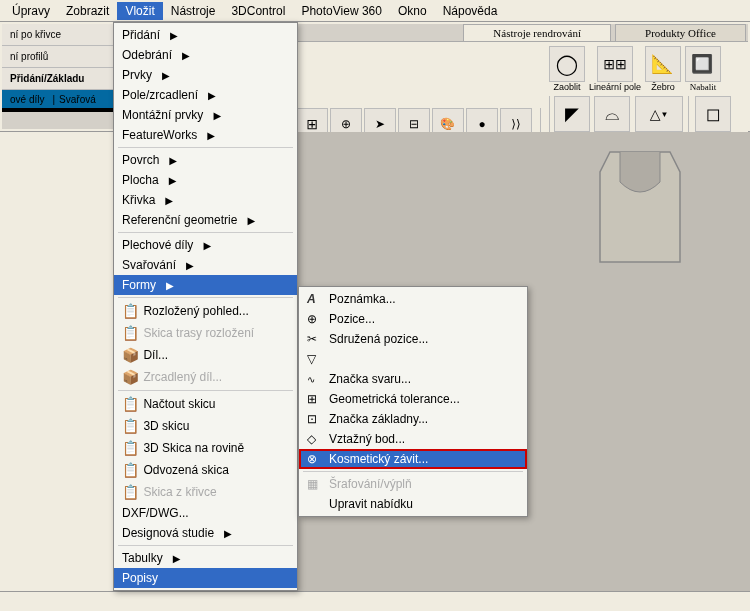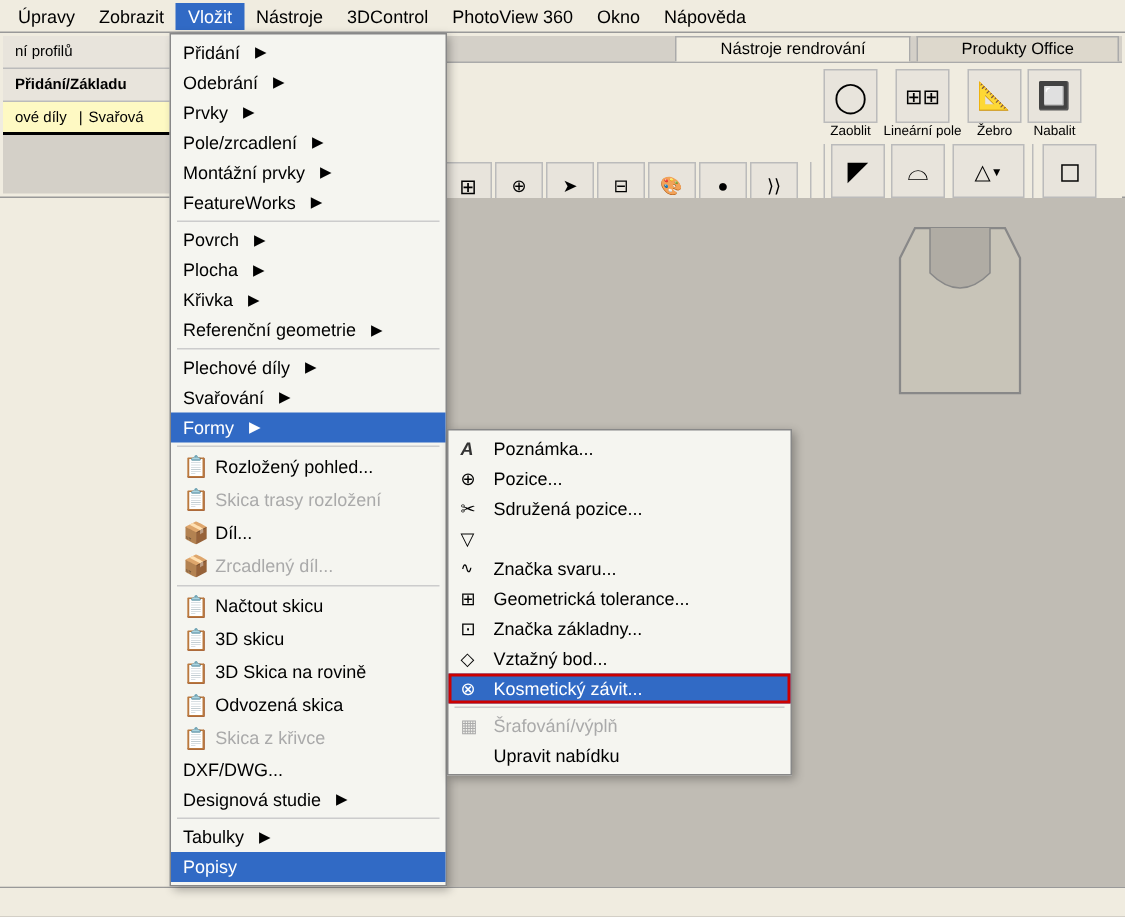"ní po křivce" div { html: none -> <div> <span>ní po křivce</span> </div> }
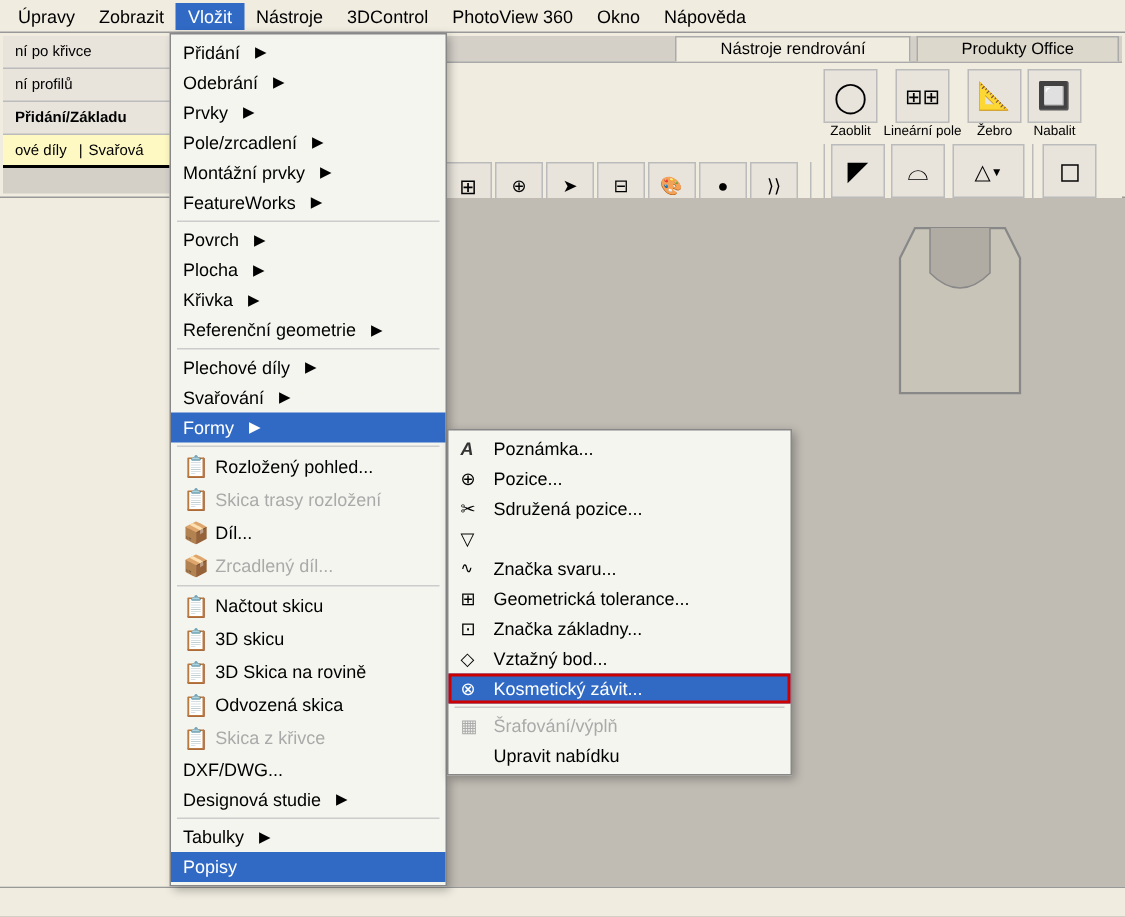"Nástroje rendrování" .ribbon-tab { font-family: none -> Liberation Serif, serif }
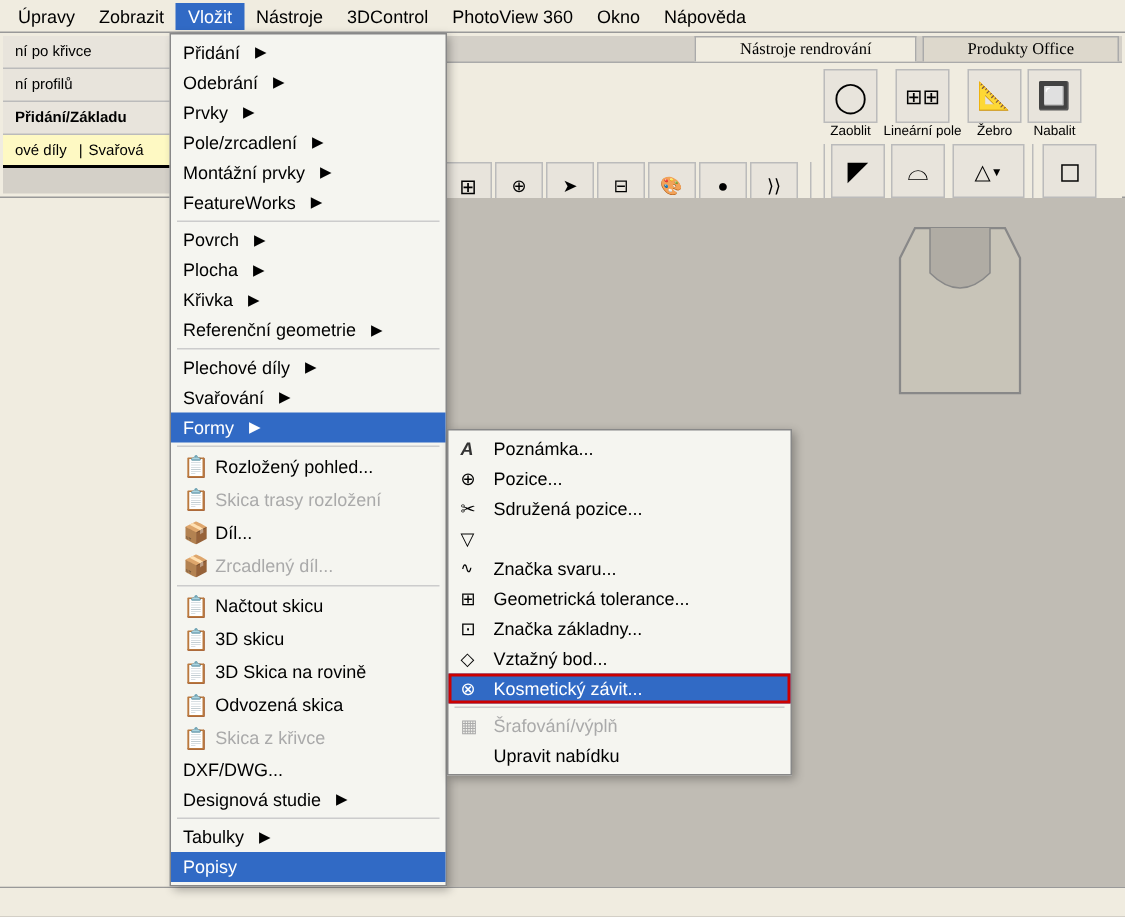"Nabalit" span { font-family: none -> Liberation Serif, serif }
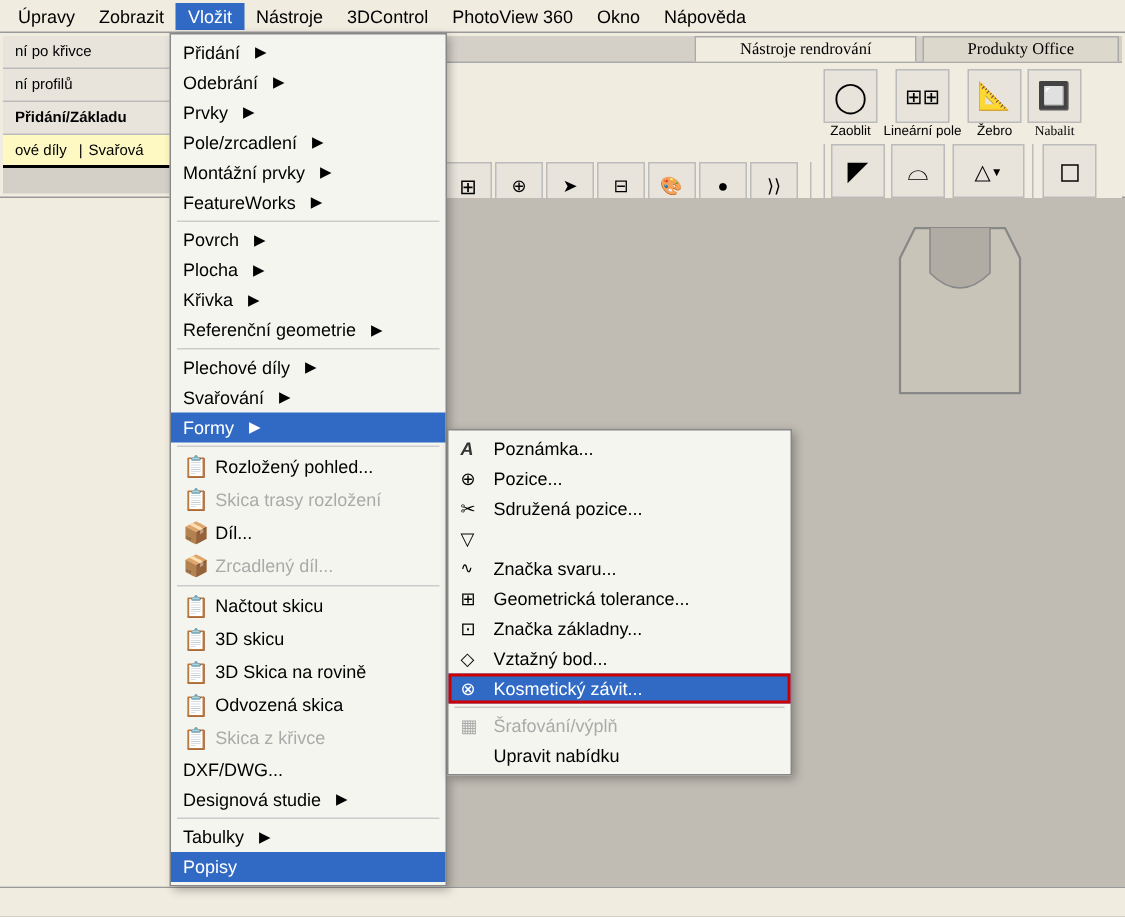"ové díly" div { background: #fef9c3 -> #0369a1; border-bottom: 2px solid #000000 -> 4px solid #000000 }
